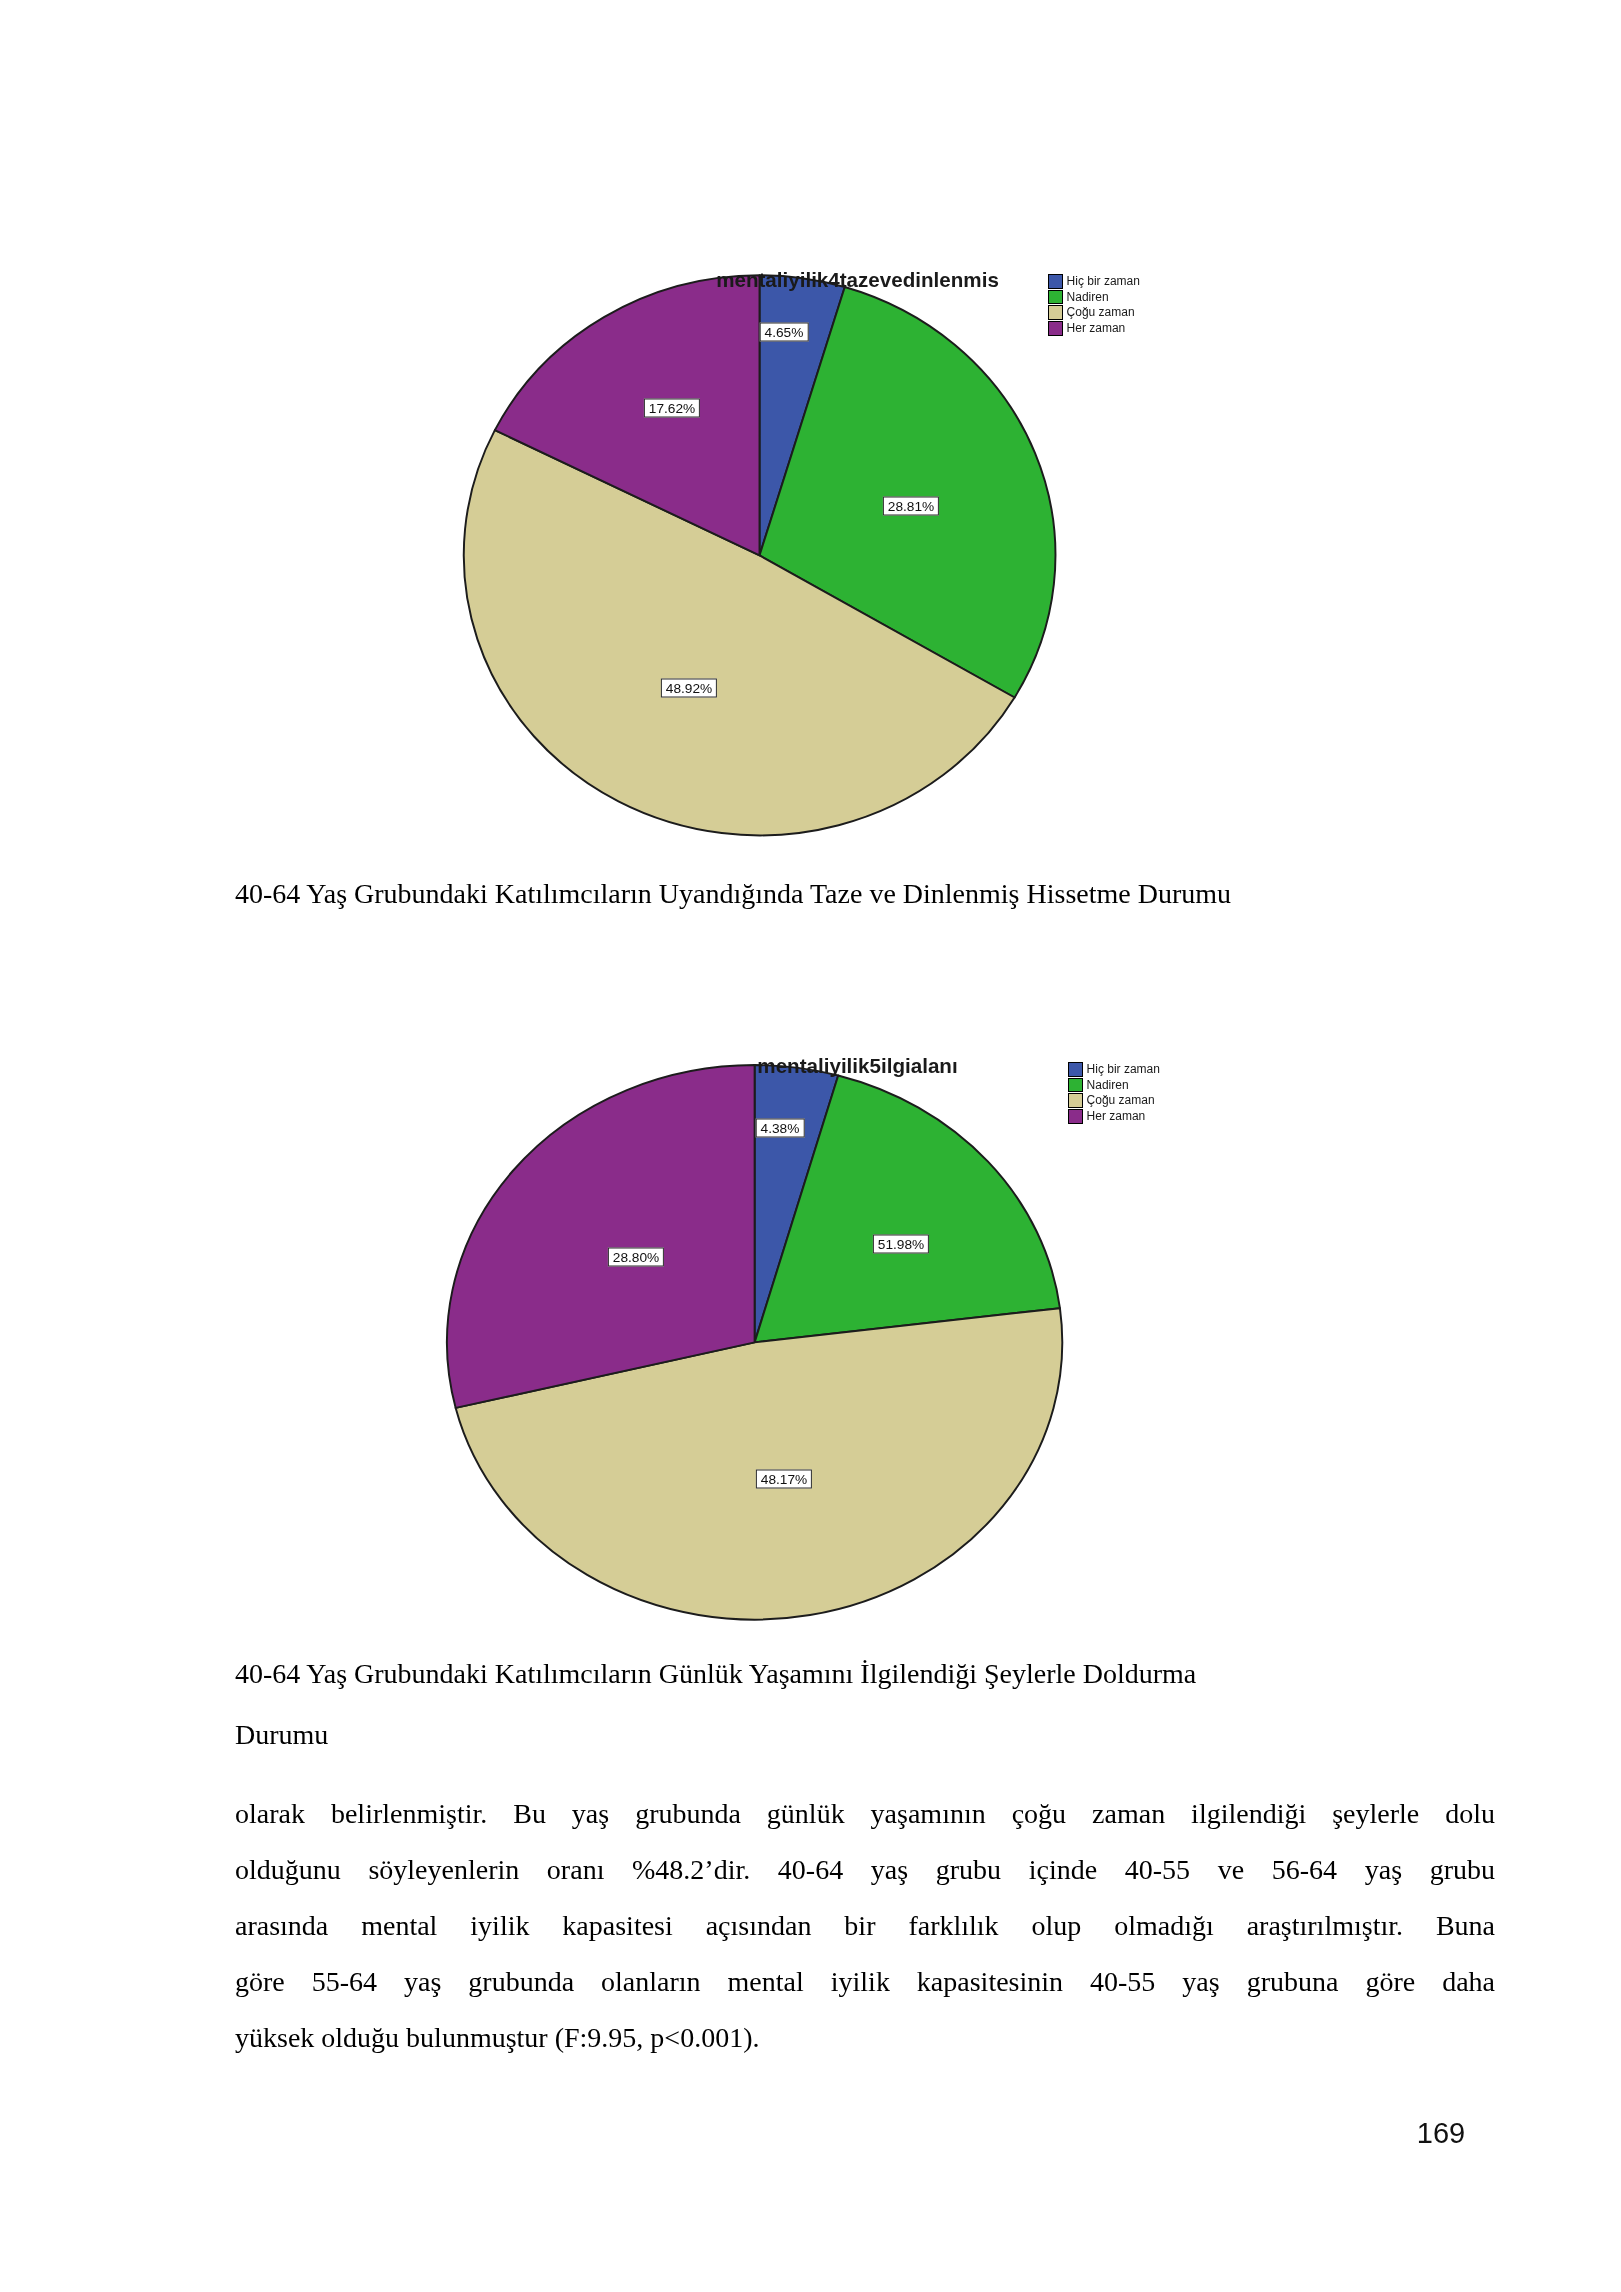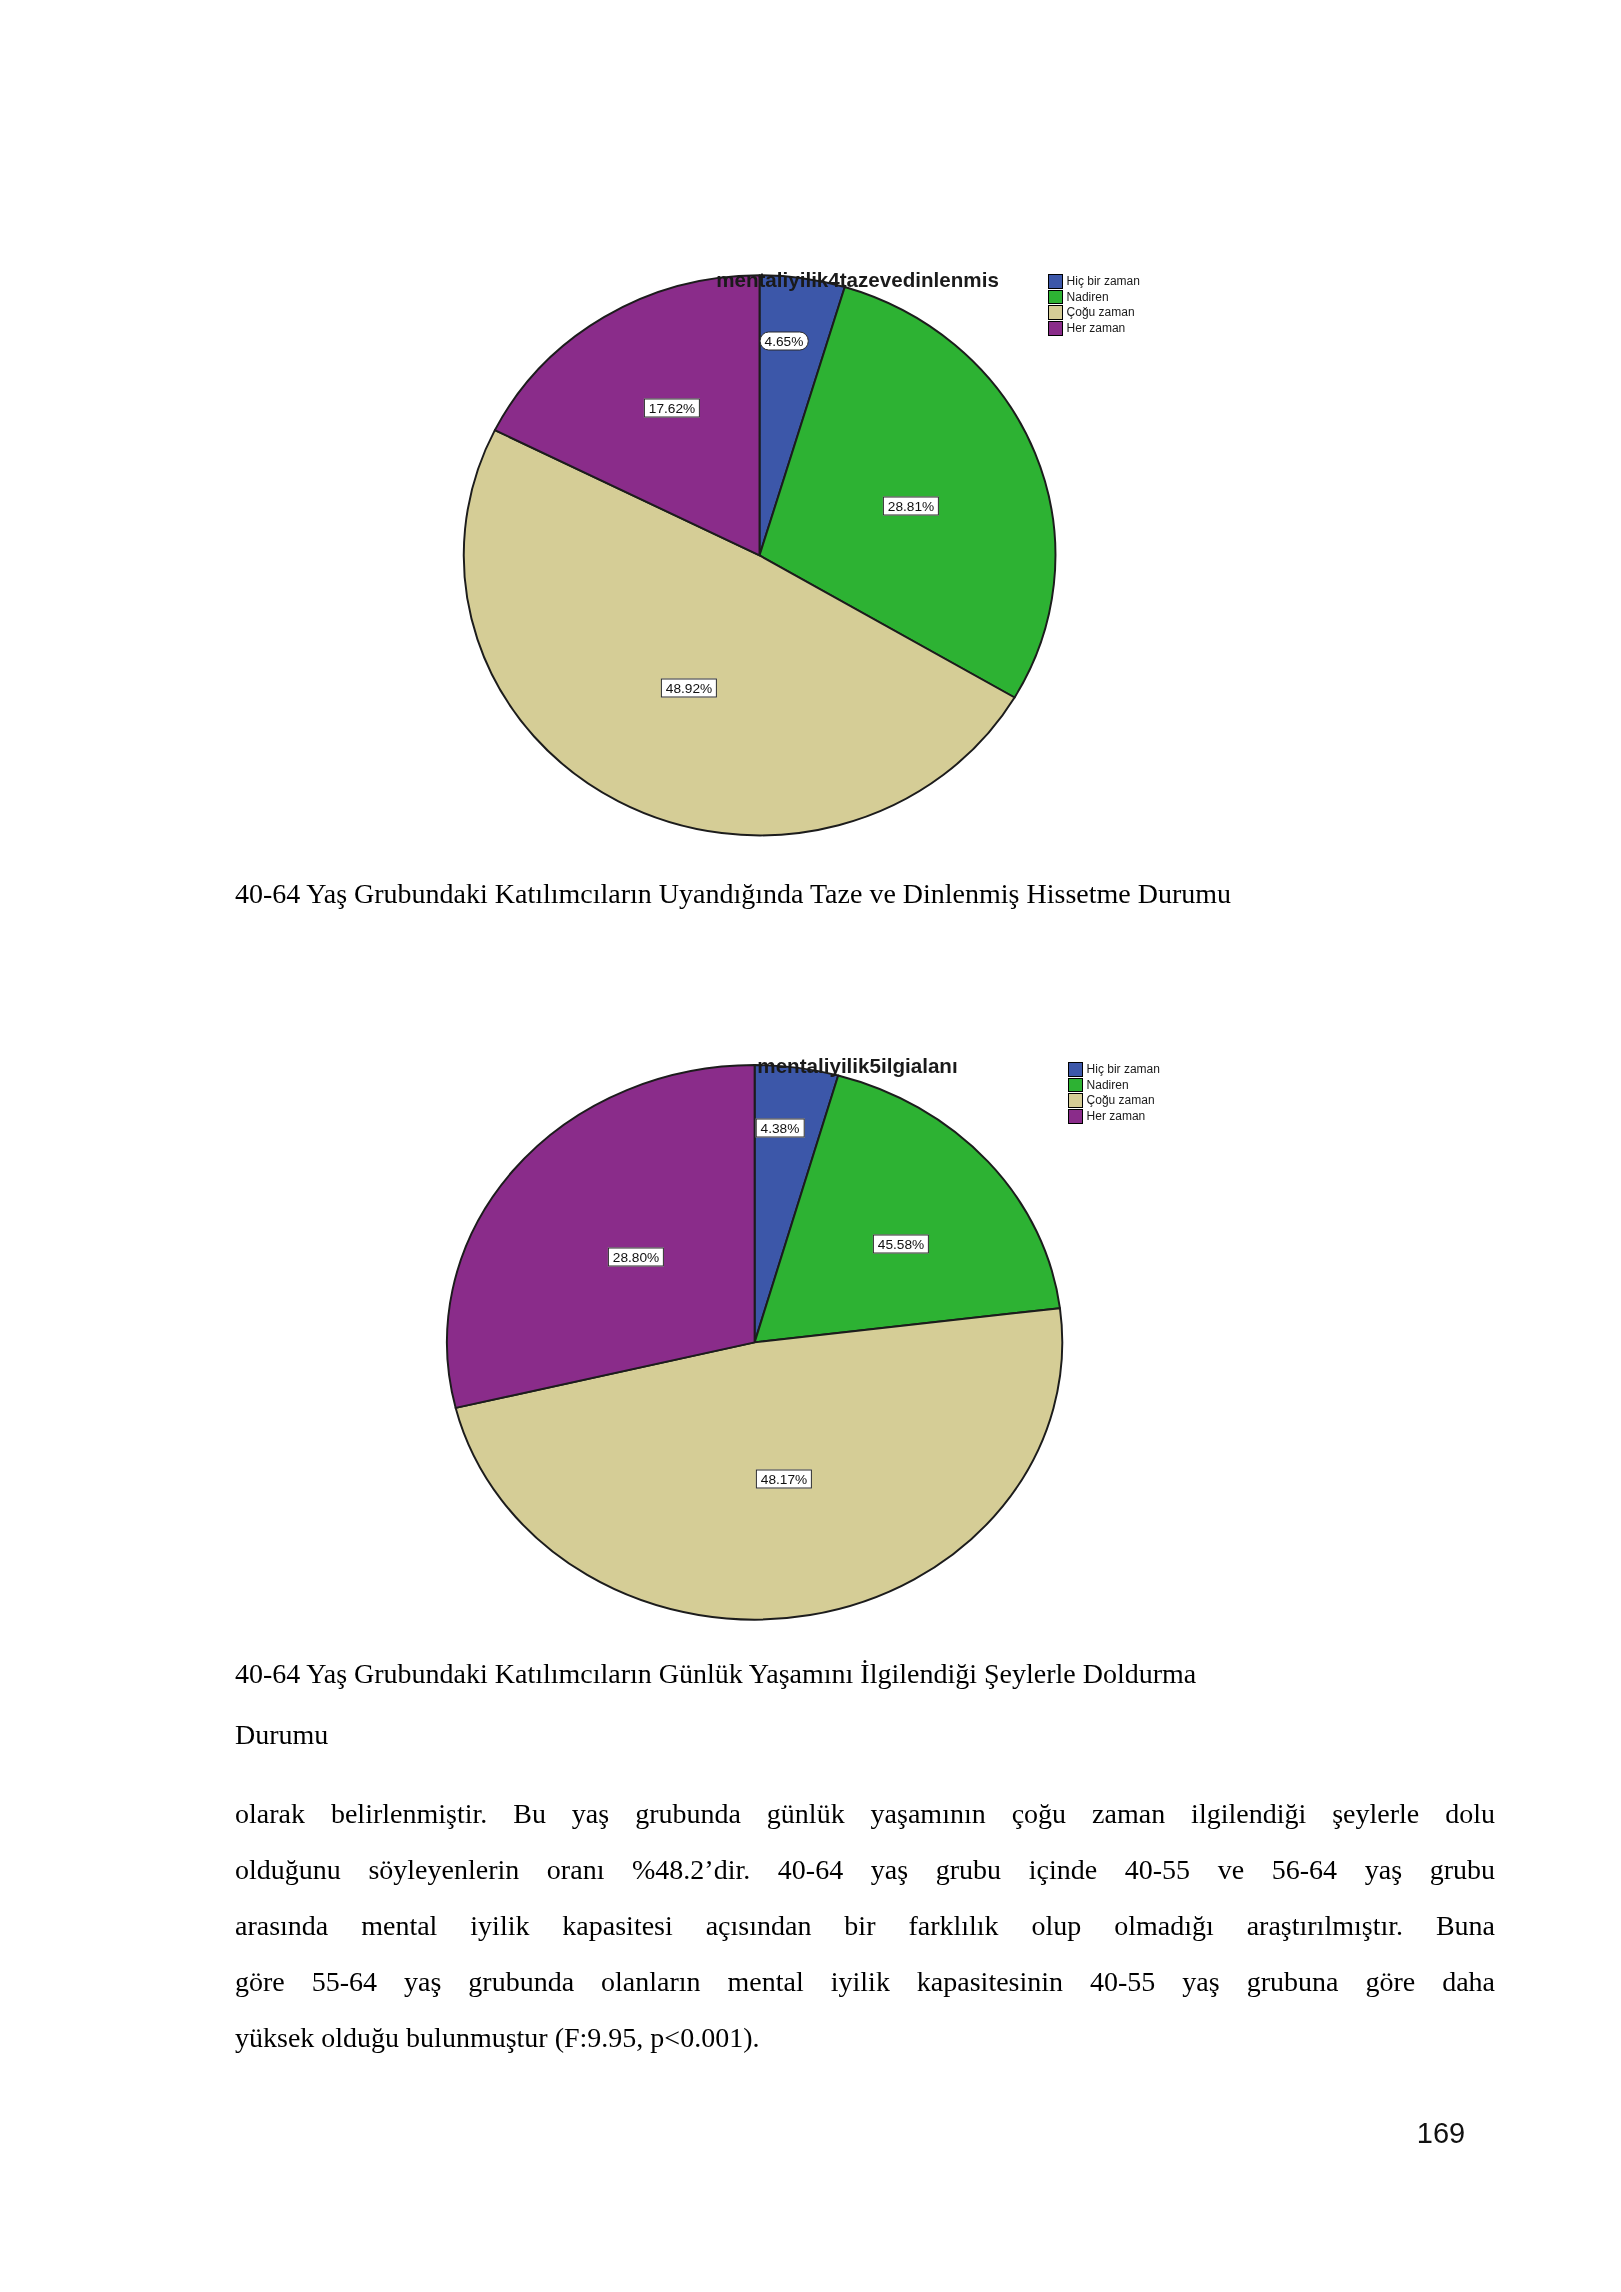"4.65%" div.slice-label { border-radius: 9px -> none; top: 106px -> 97px }
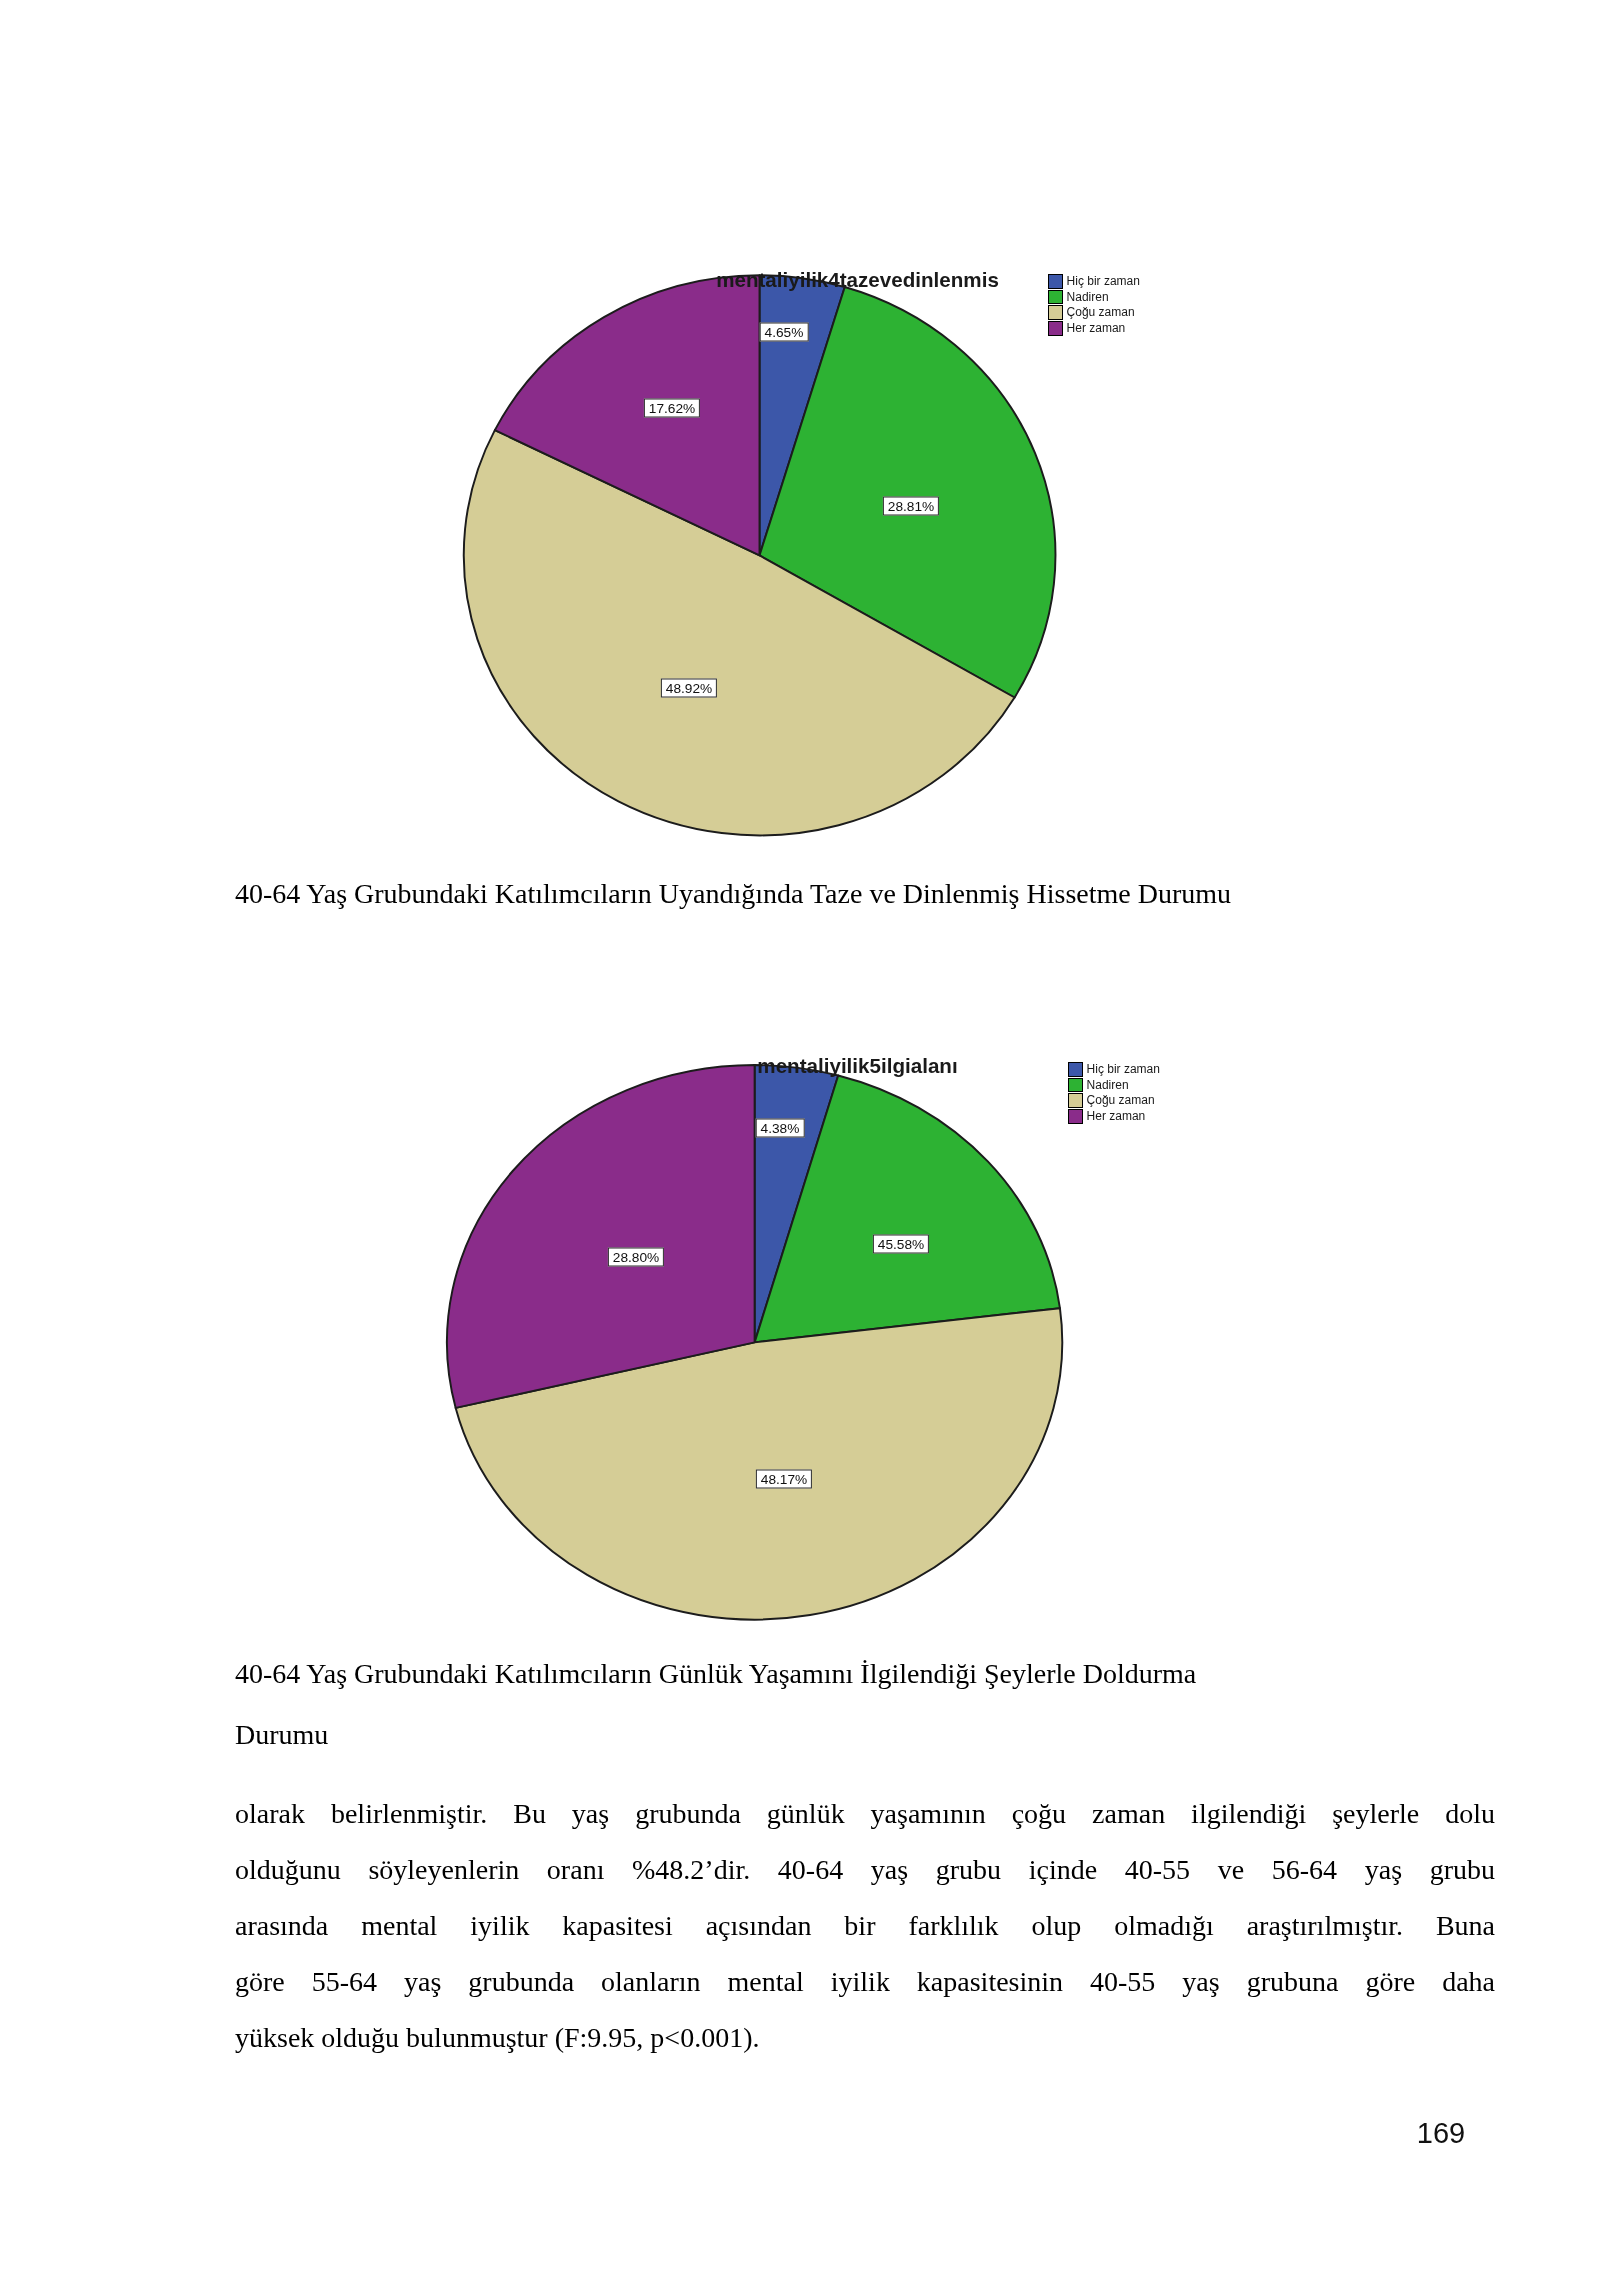"45.58%" div.slice-label { text: 45.58% -> 51.98% }
